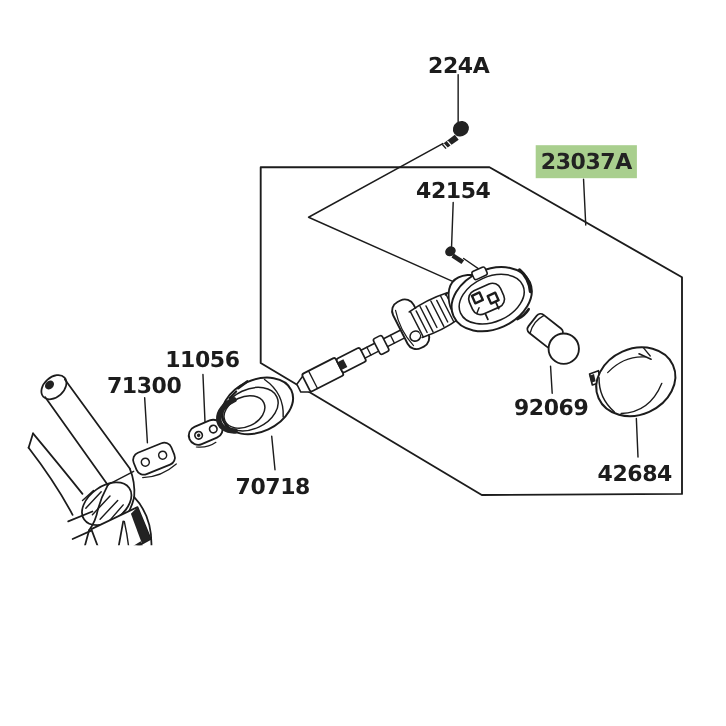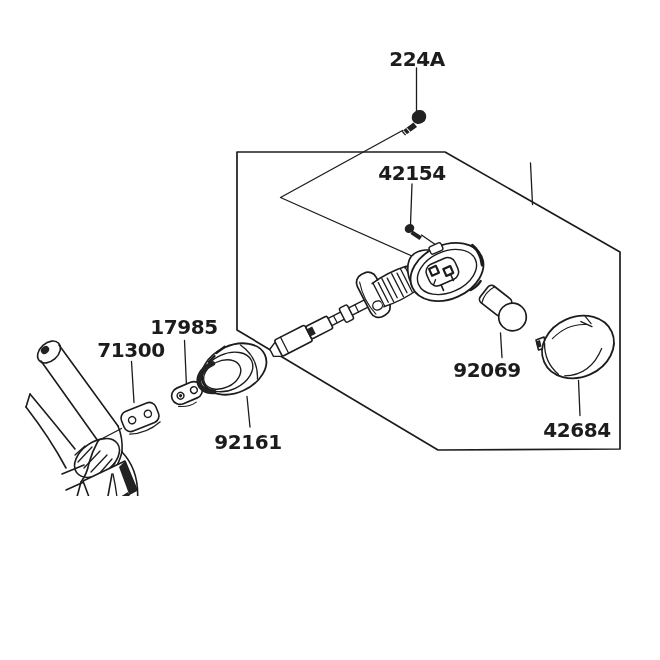"23037A" div.lbl-hl { html: none -> <div>23037A</div> }
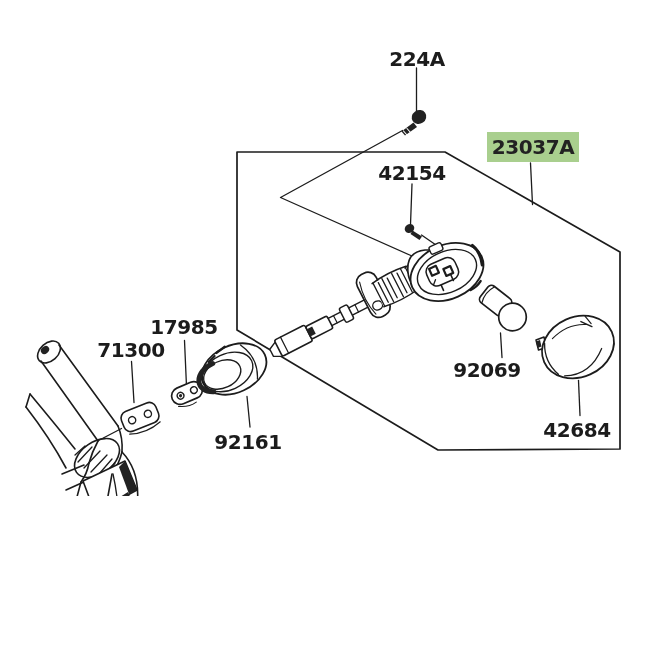"17985" div.lbl { text: 17985 -> 11056 }
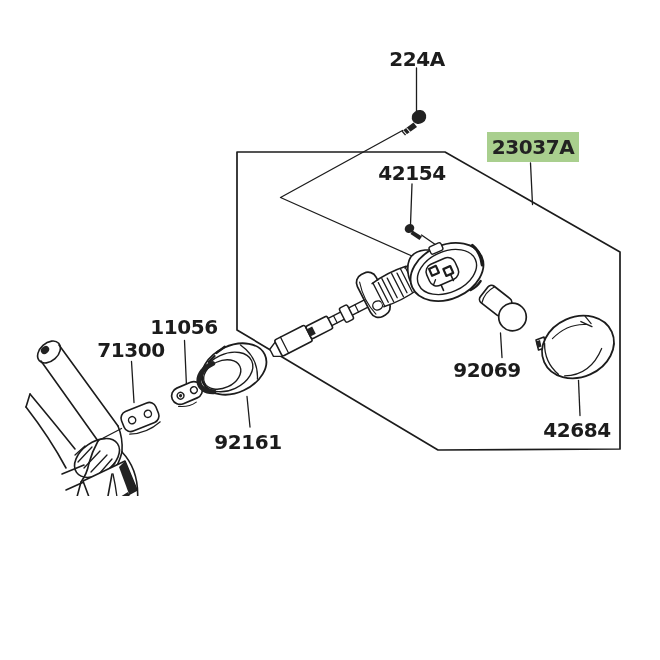"92069" div.lbl { left: 487px -> 501px }
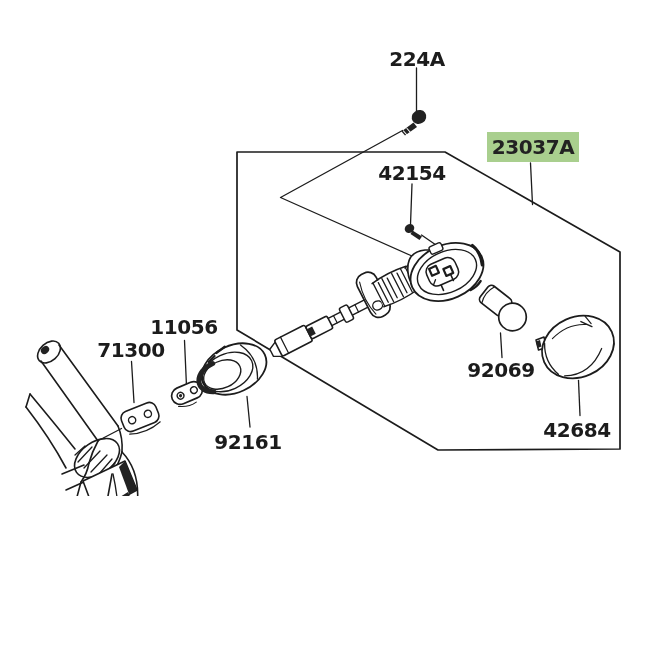"92161" div.lbl { text: 92161 -> 70718 }
